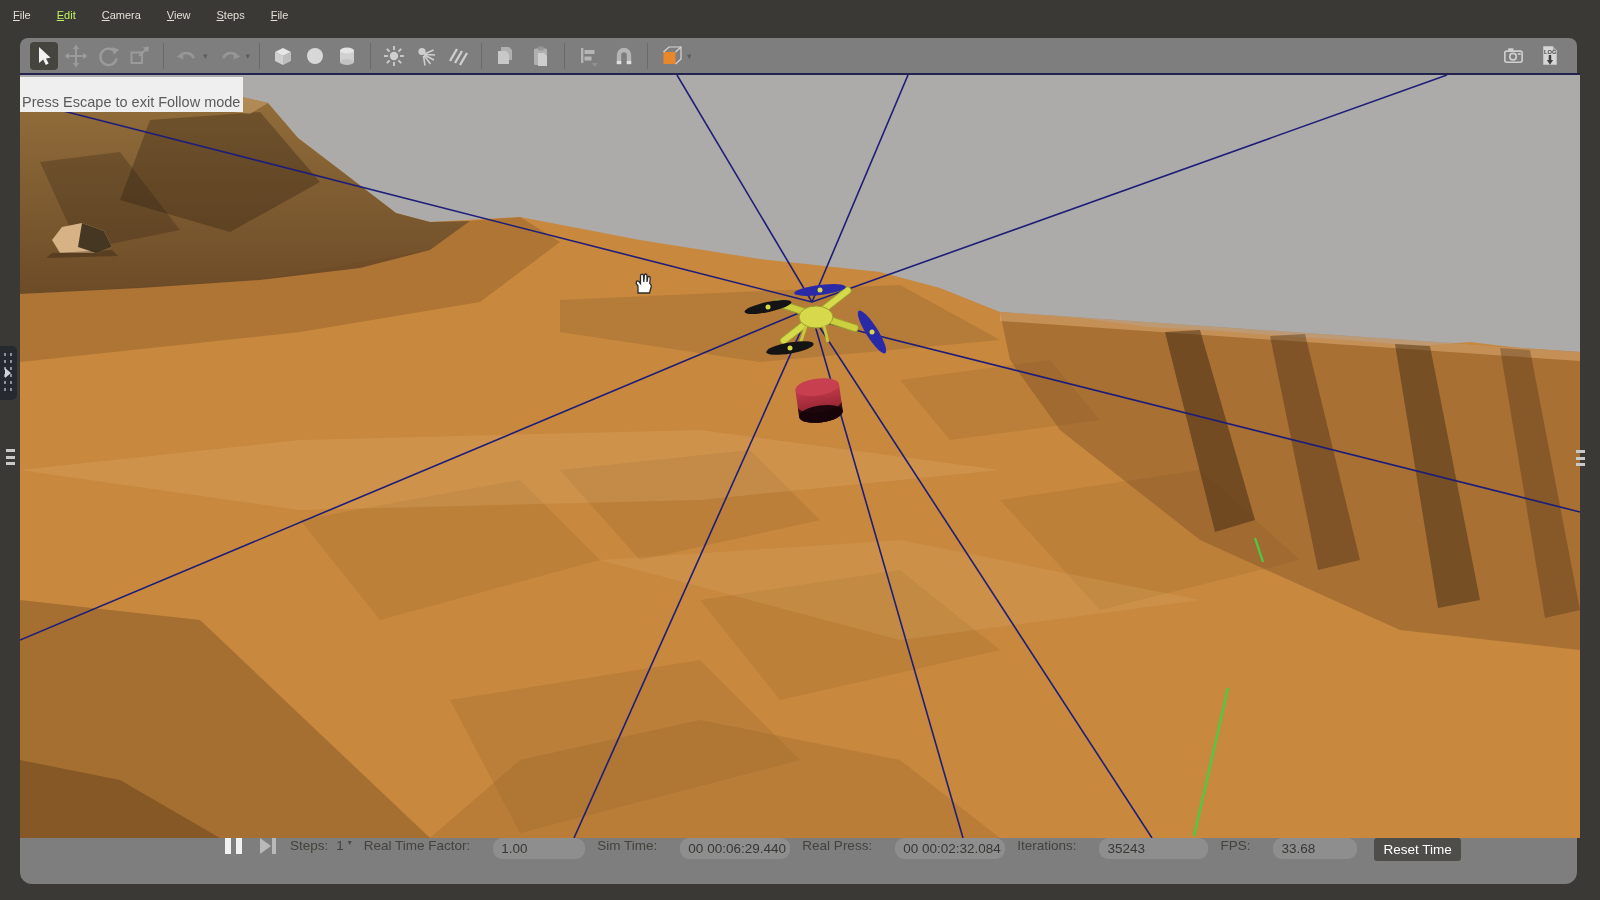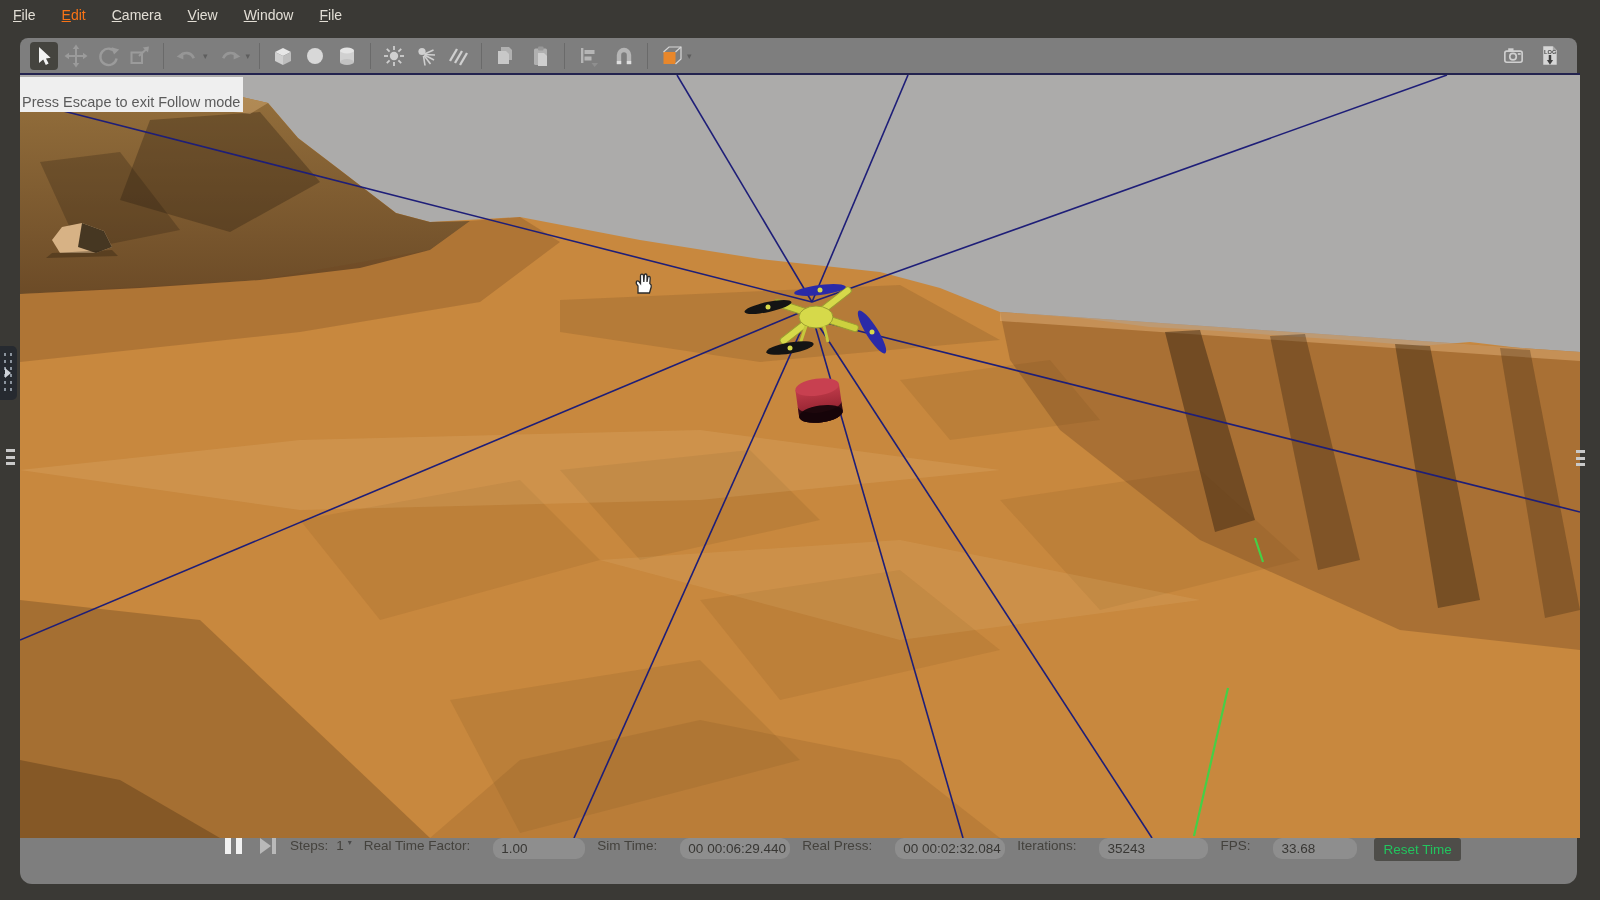"File" .menubar { font-size: 14px -> 11px }
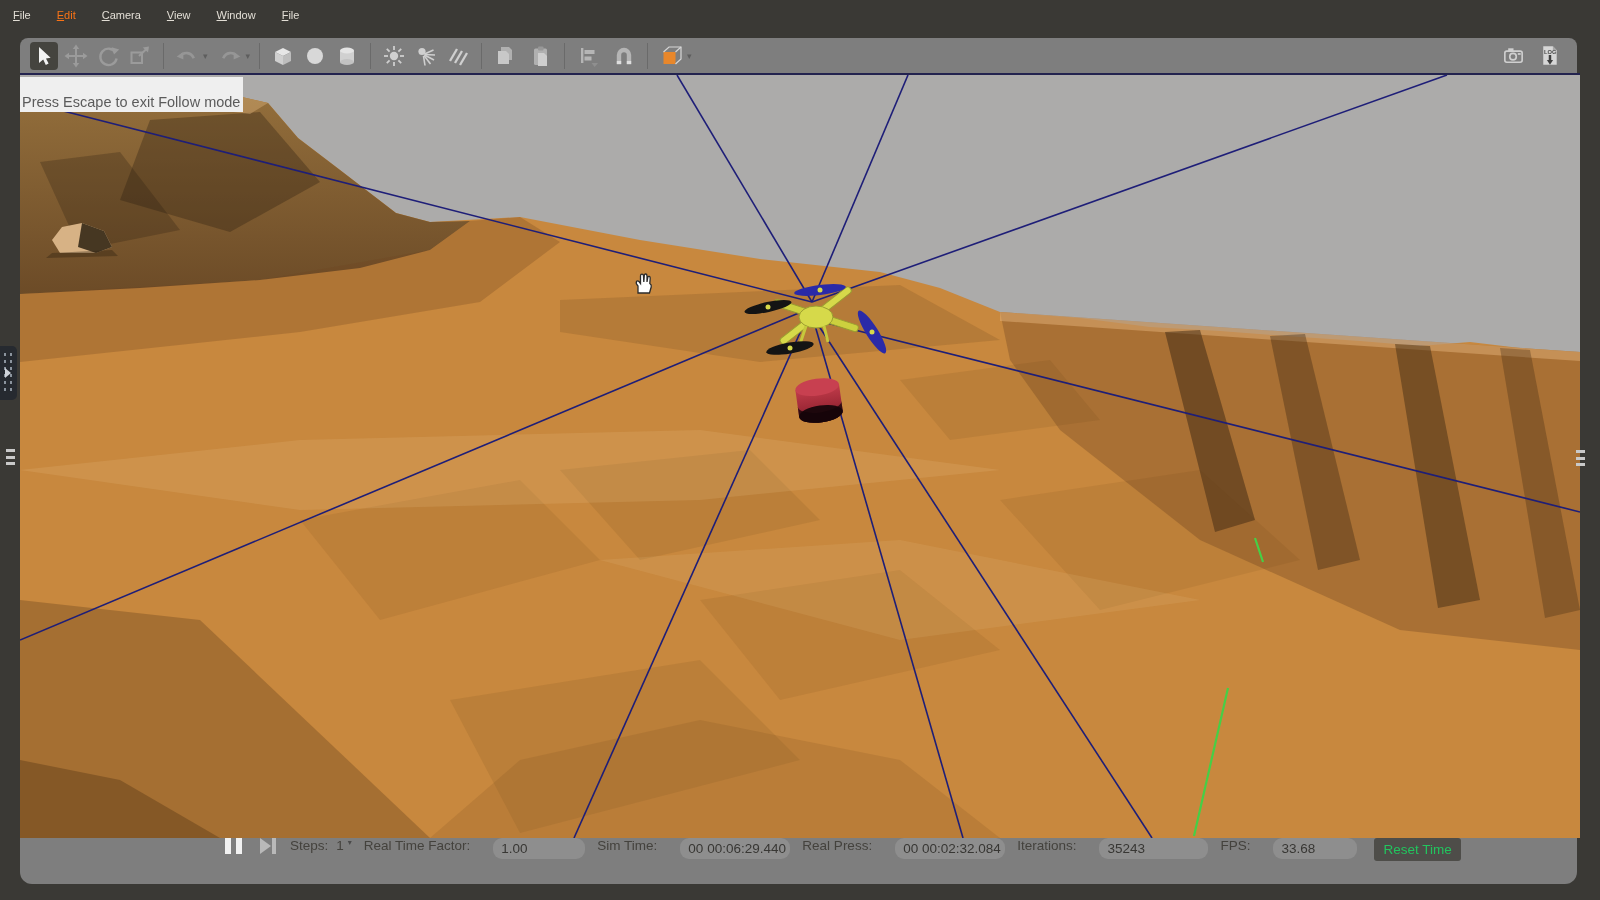"Edit" .menu-item.disabled { color: #f97316 -> #bef264 }
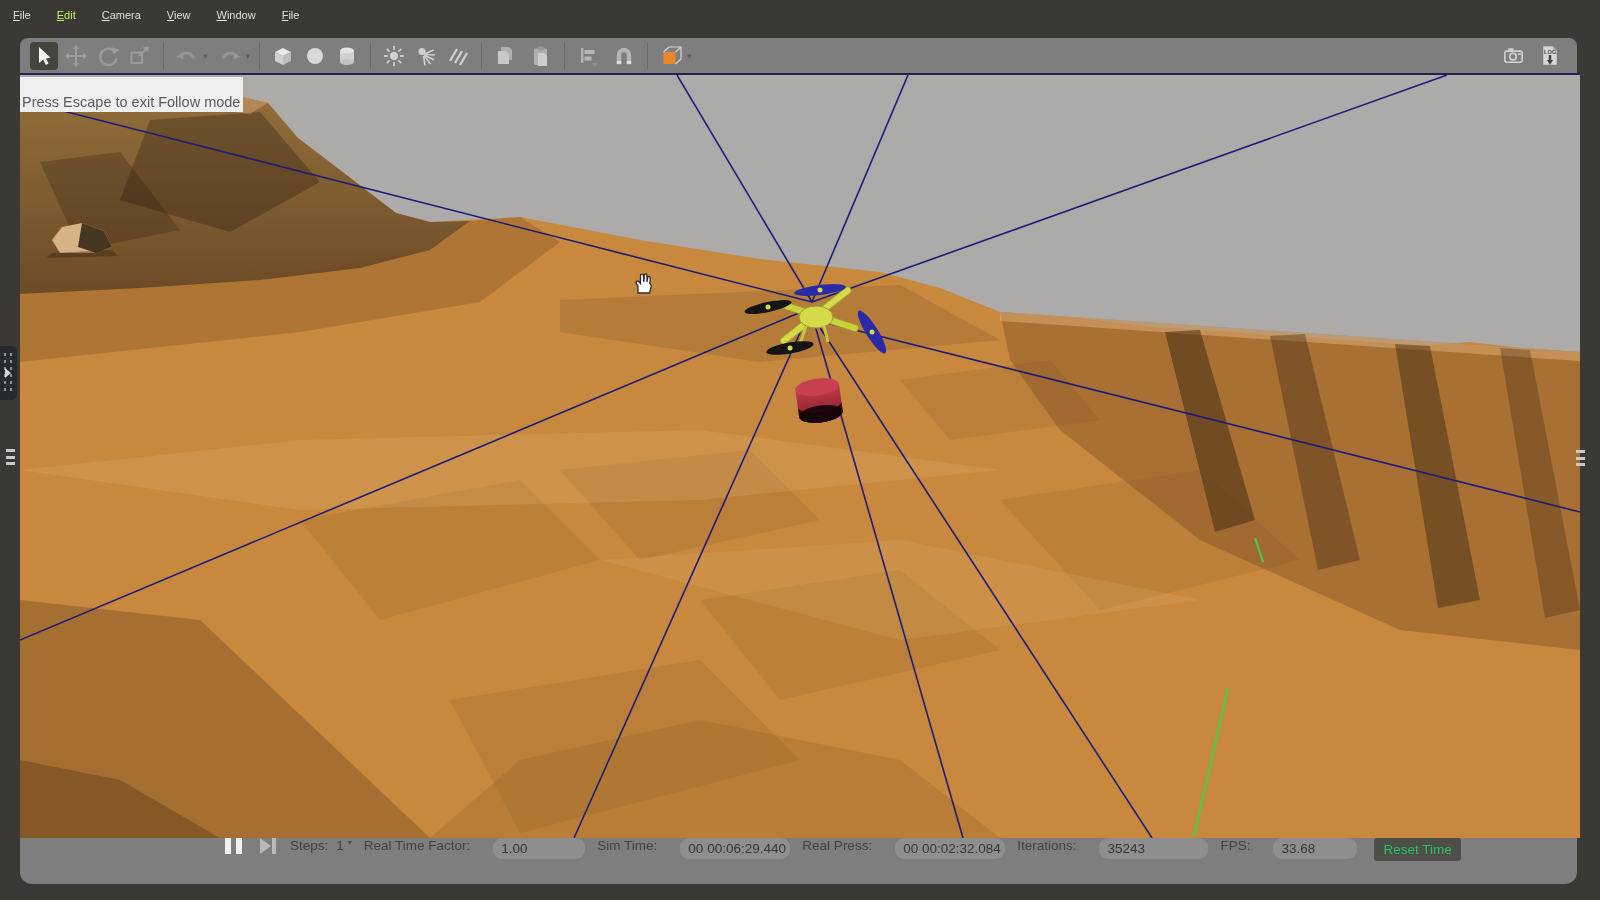"Window" span.menu-item { text: Window -> Steps }
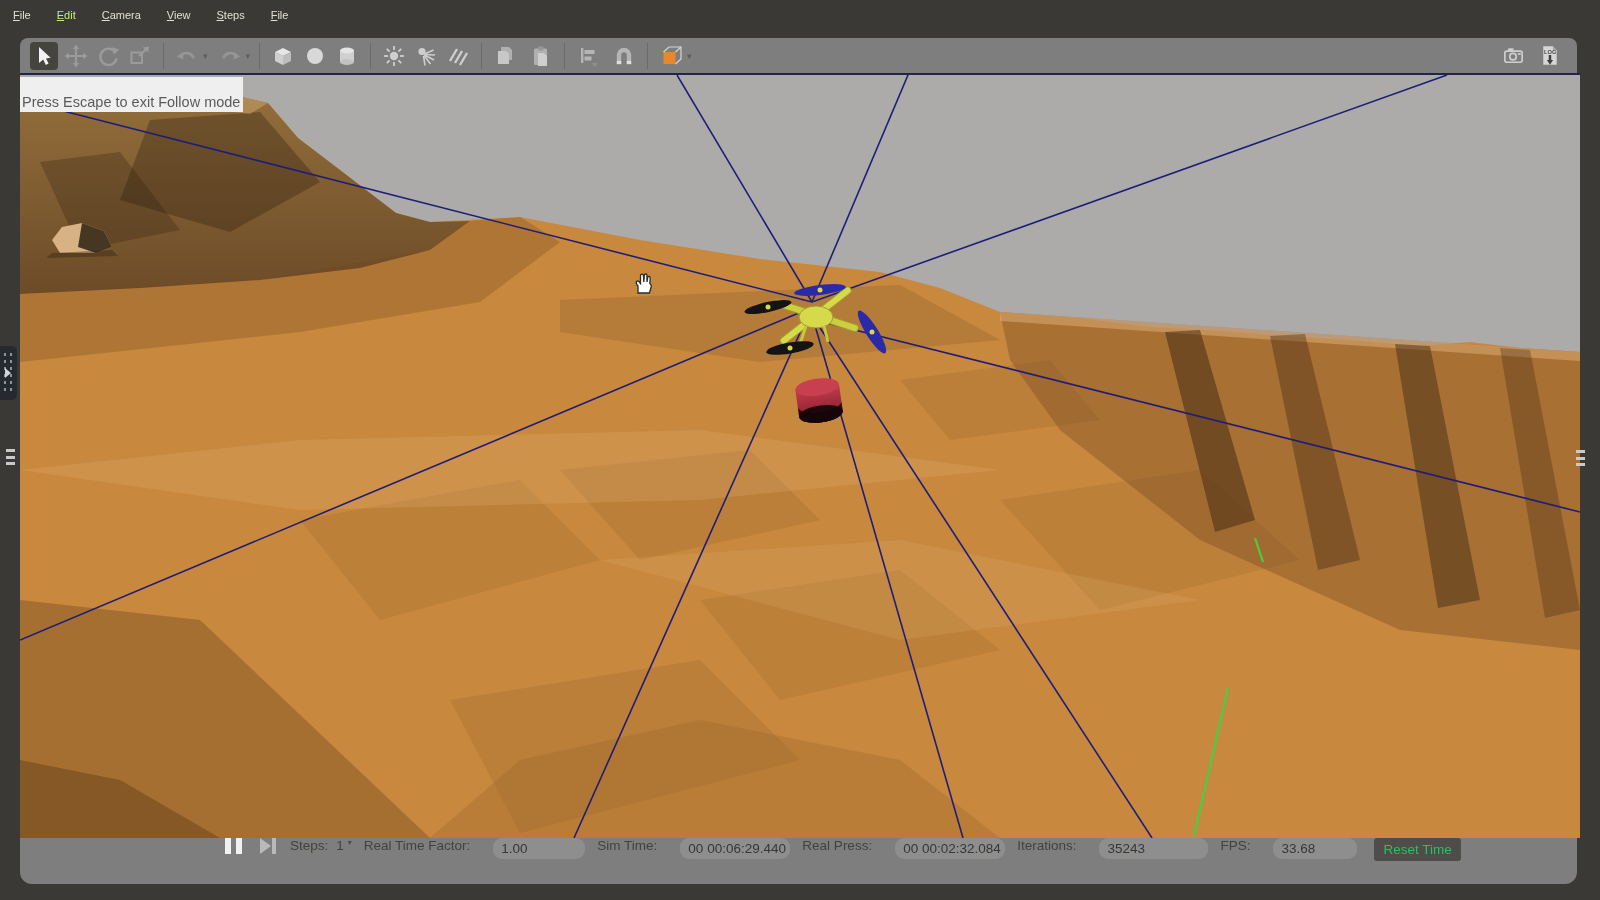"Reset Time" .reset-btn { color: #22c55e -> #ffffff }
